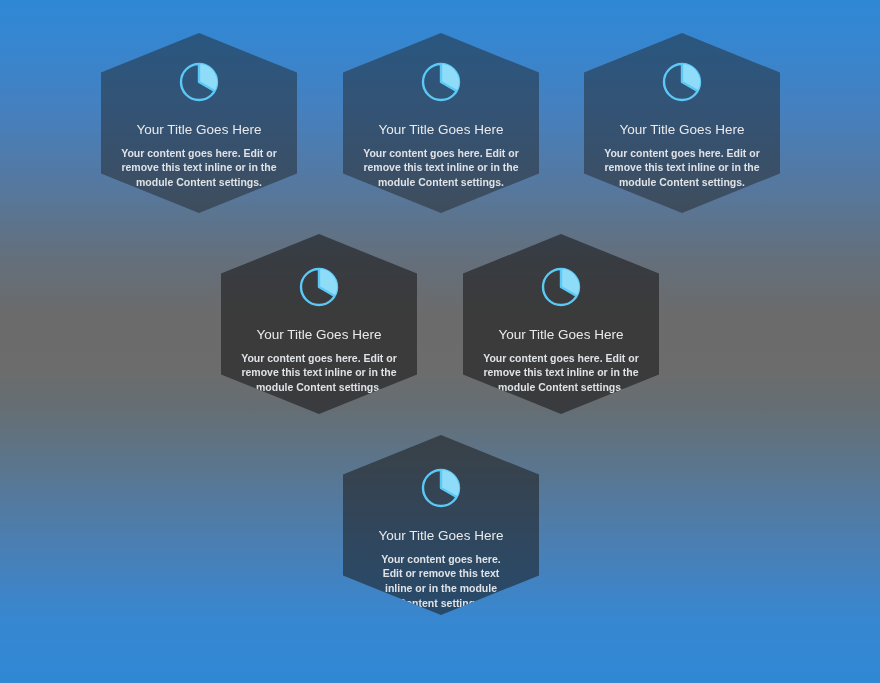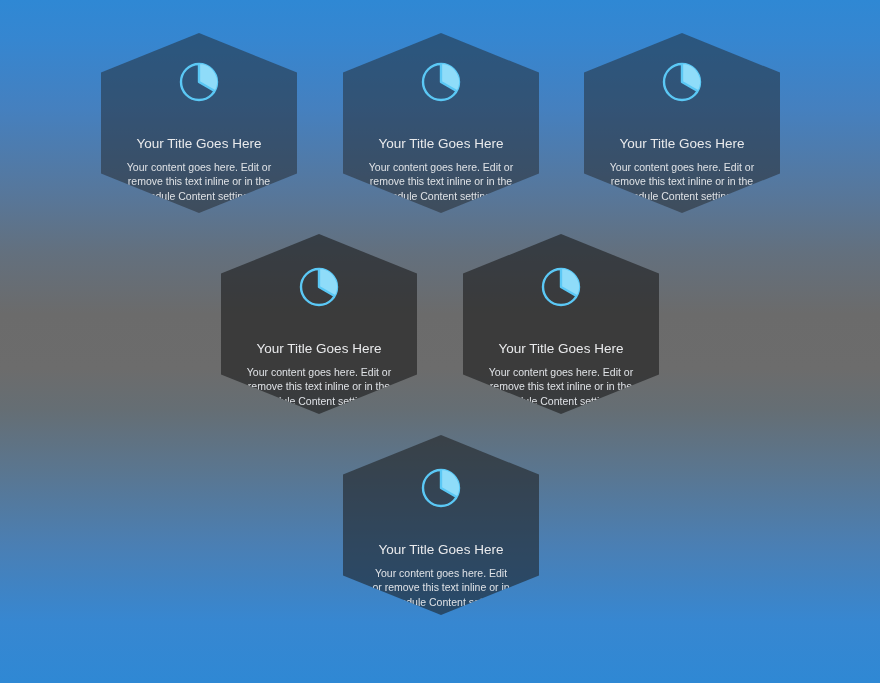"Your Title Goes Here" .hex-title { margin-top: 14px -> none }
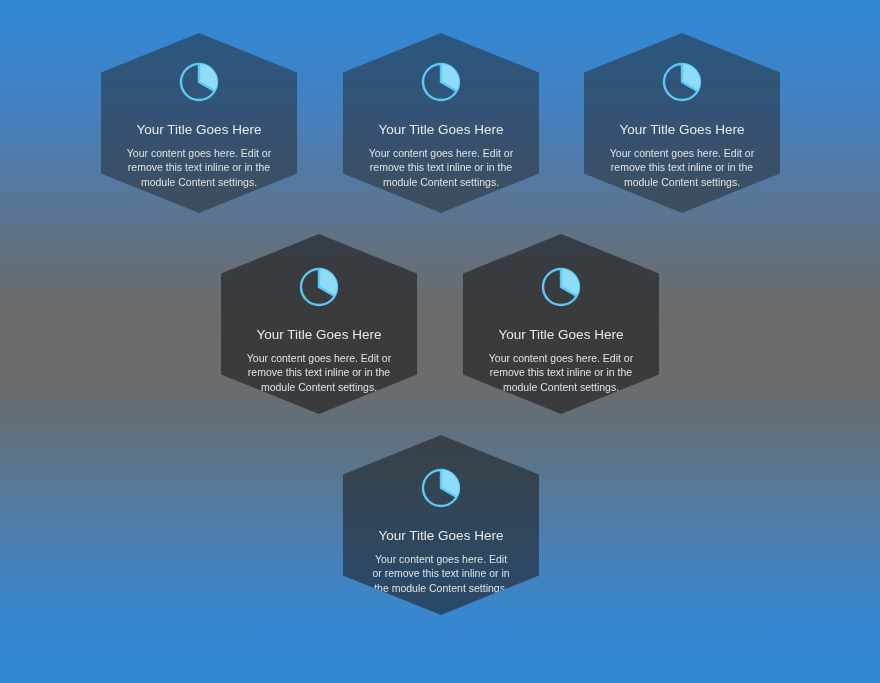"Your content goes here. Edit" .hex-body { font-weight: 400 -> 700 }
